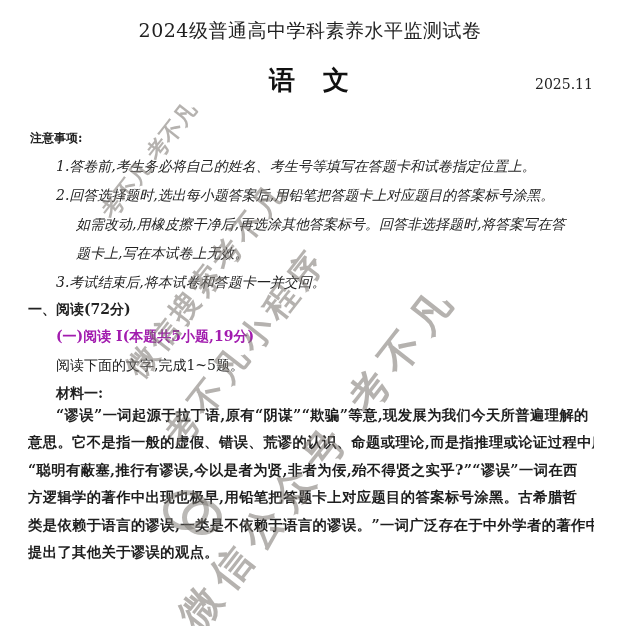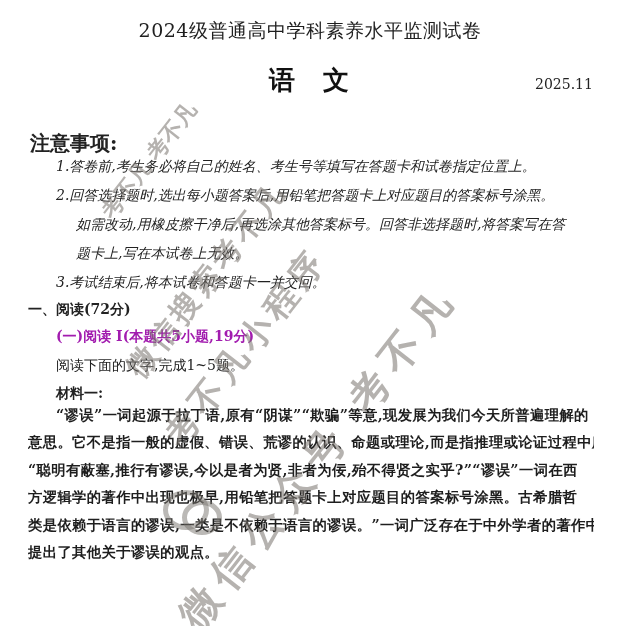"注意事项:" .notice-head { font-size: 20px -> 12px }
